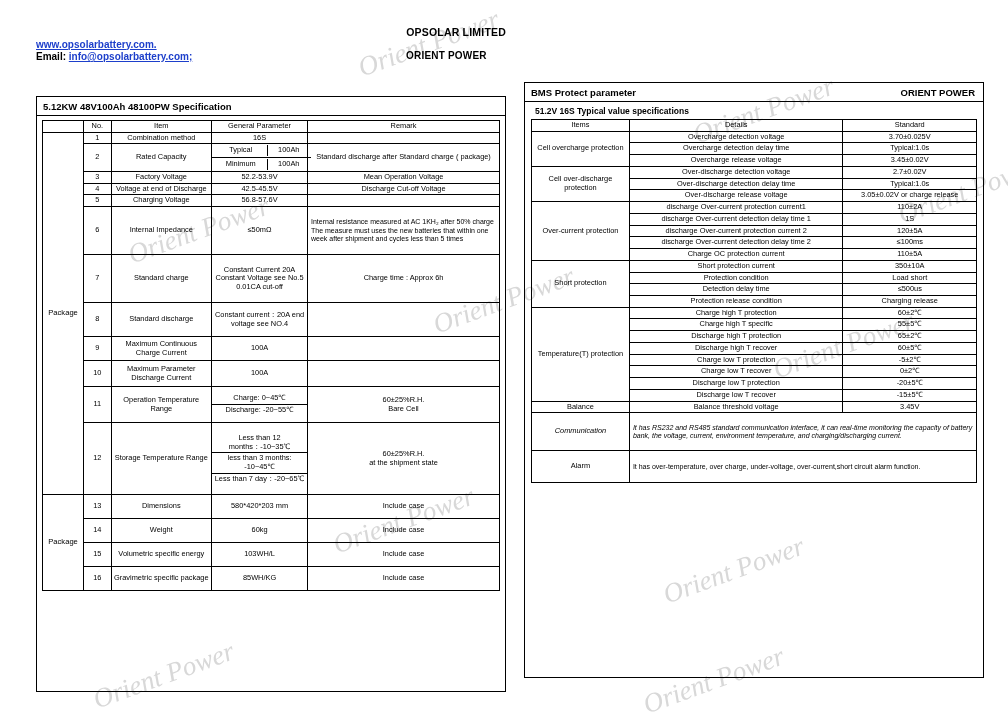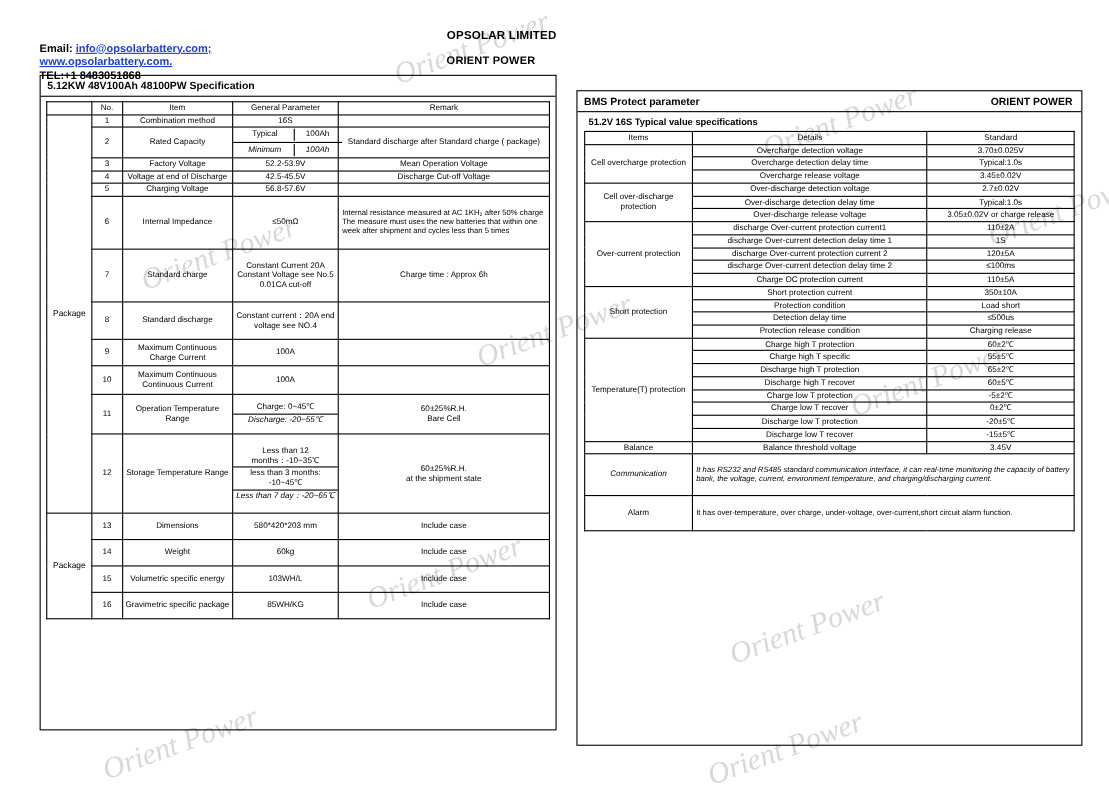"Email: info@opsolarbattery.com;" div { order: before "www.opsolarbattery.com." -> after "www.opsolarbattery.com." }
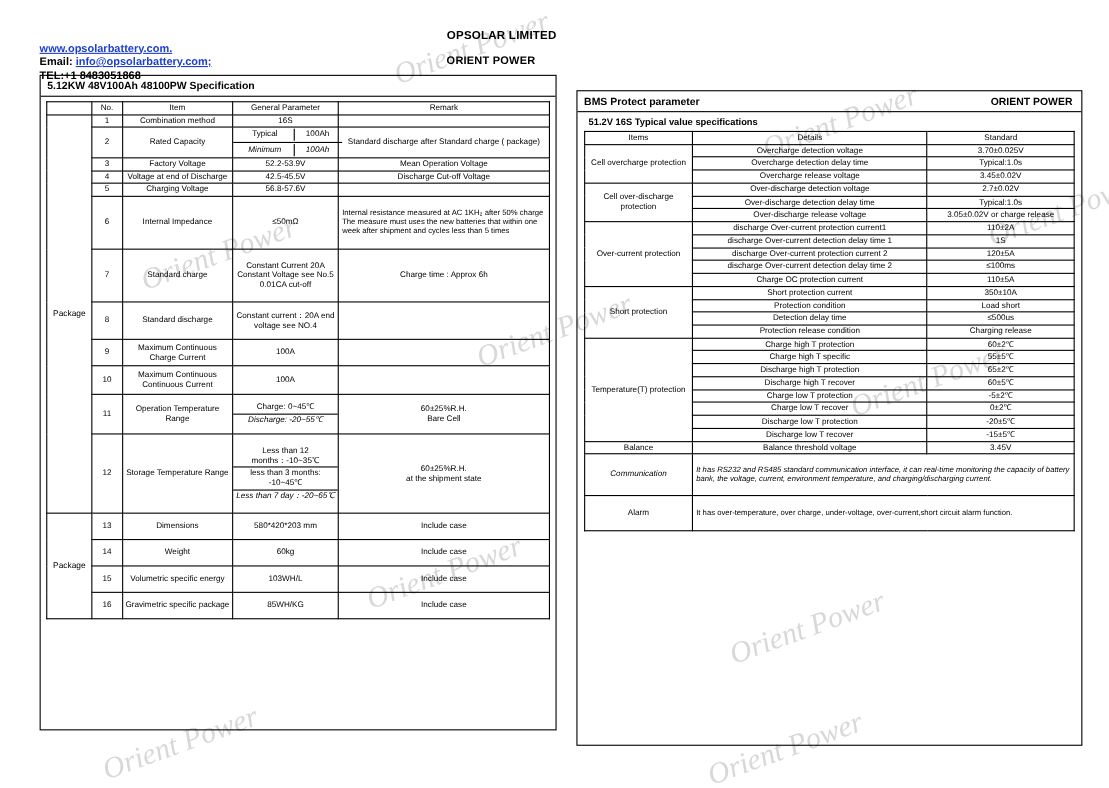"TEL:+1 8483051868" div { html: <div>TEL:+1 8483051868</div> -> none }
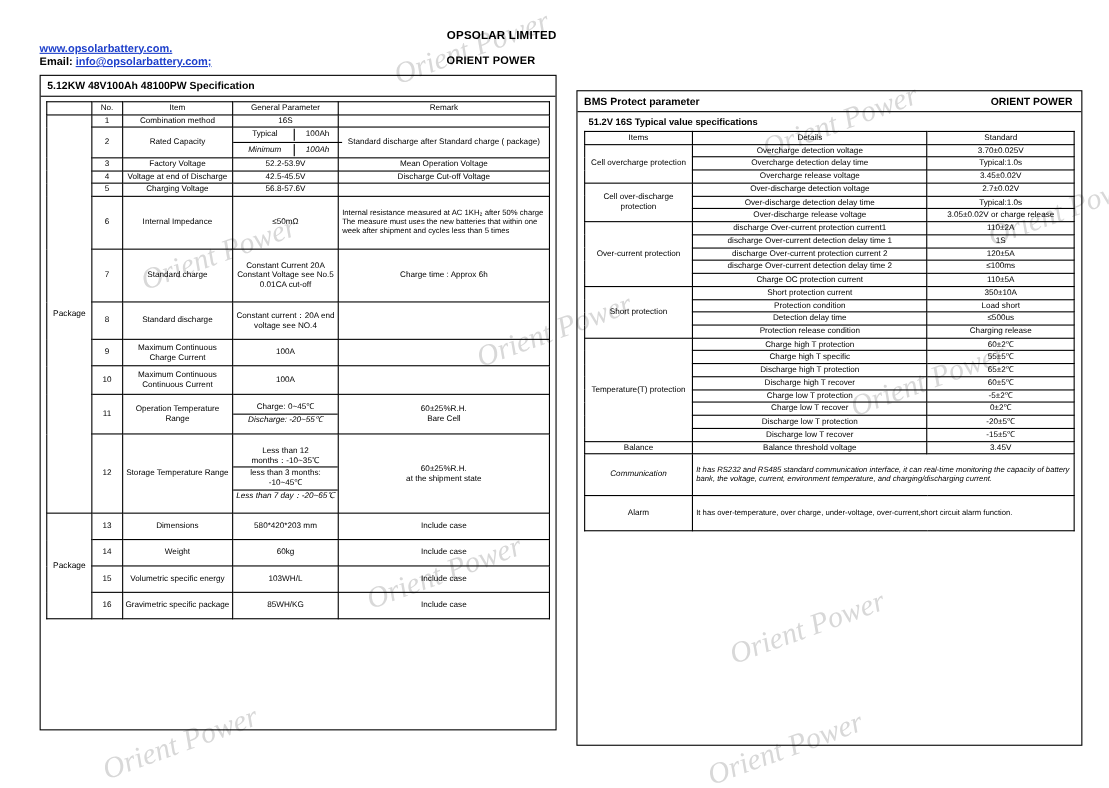"5.12KW 48V100Ah 48100PW Specification" .panel-left { top: 68px -> 96px }
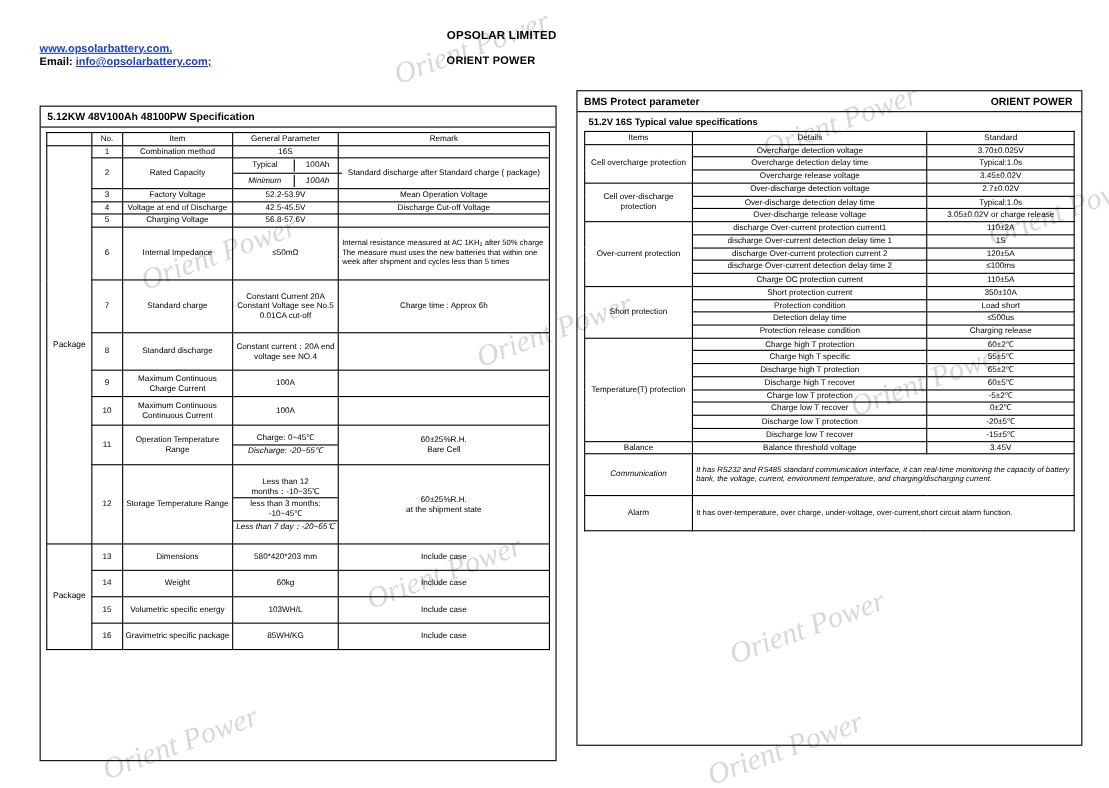"Minimum" .split > div:last-child { font-style: italic -> none }
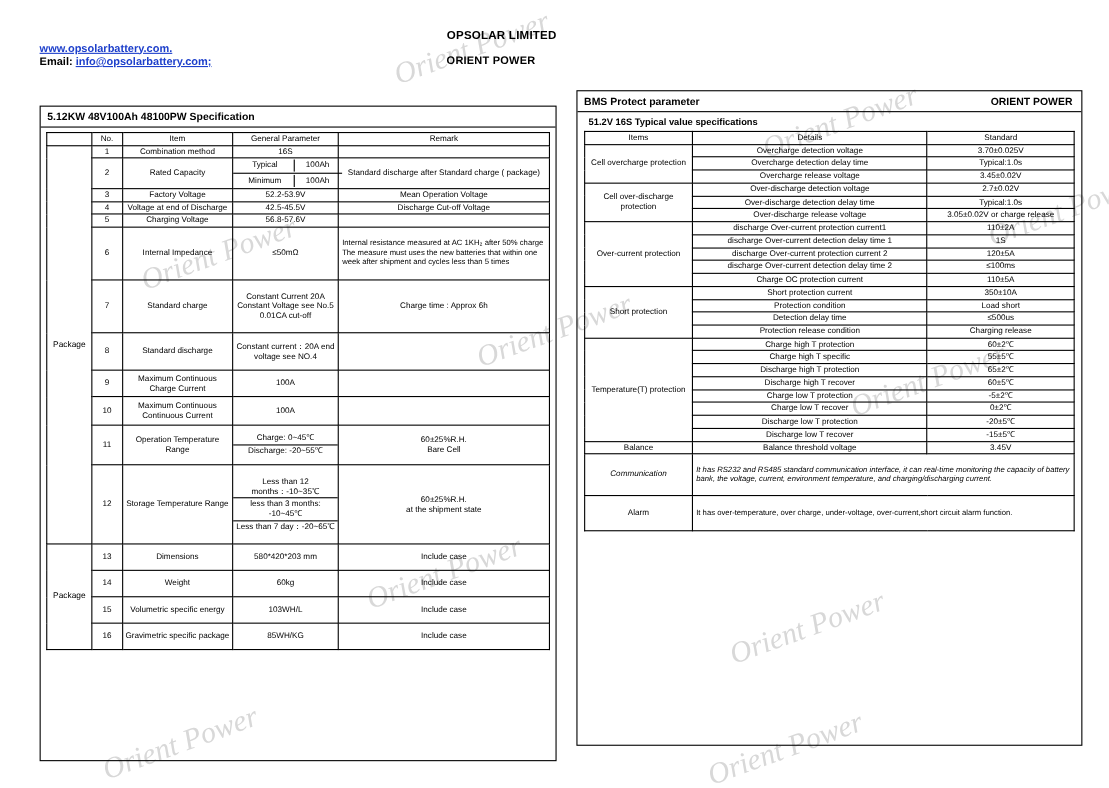"Maximum Continuous Continuous Current" td { text: Continuous Continuous -> Parameter Discharge }
